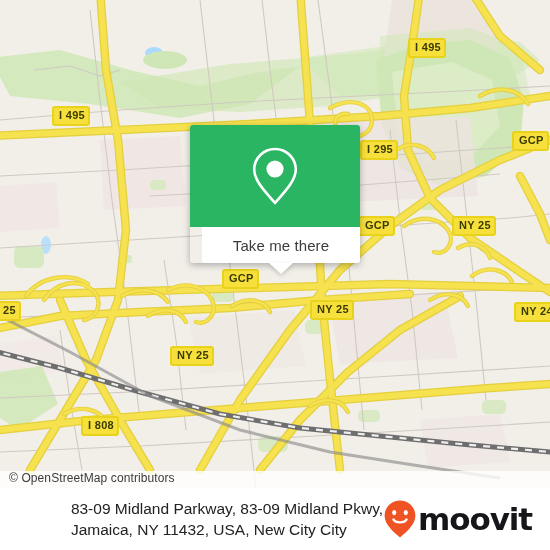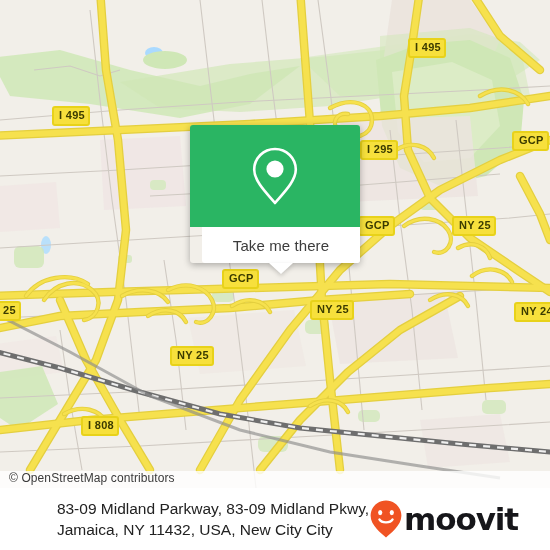"moovit" .brand { padding-right: 32px -> 18px }
